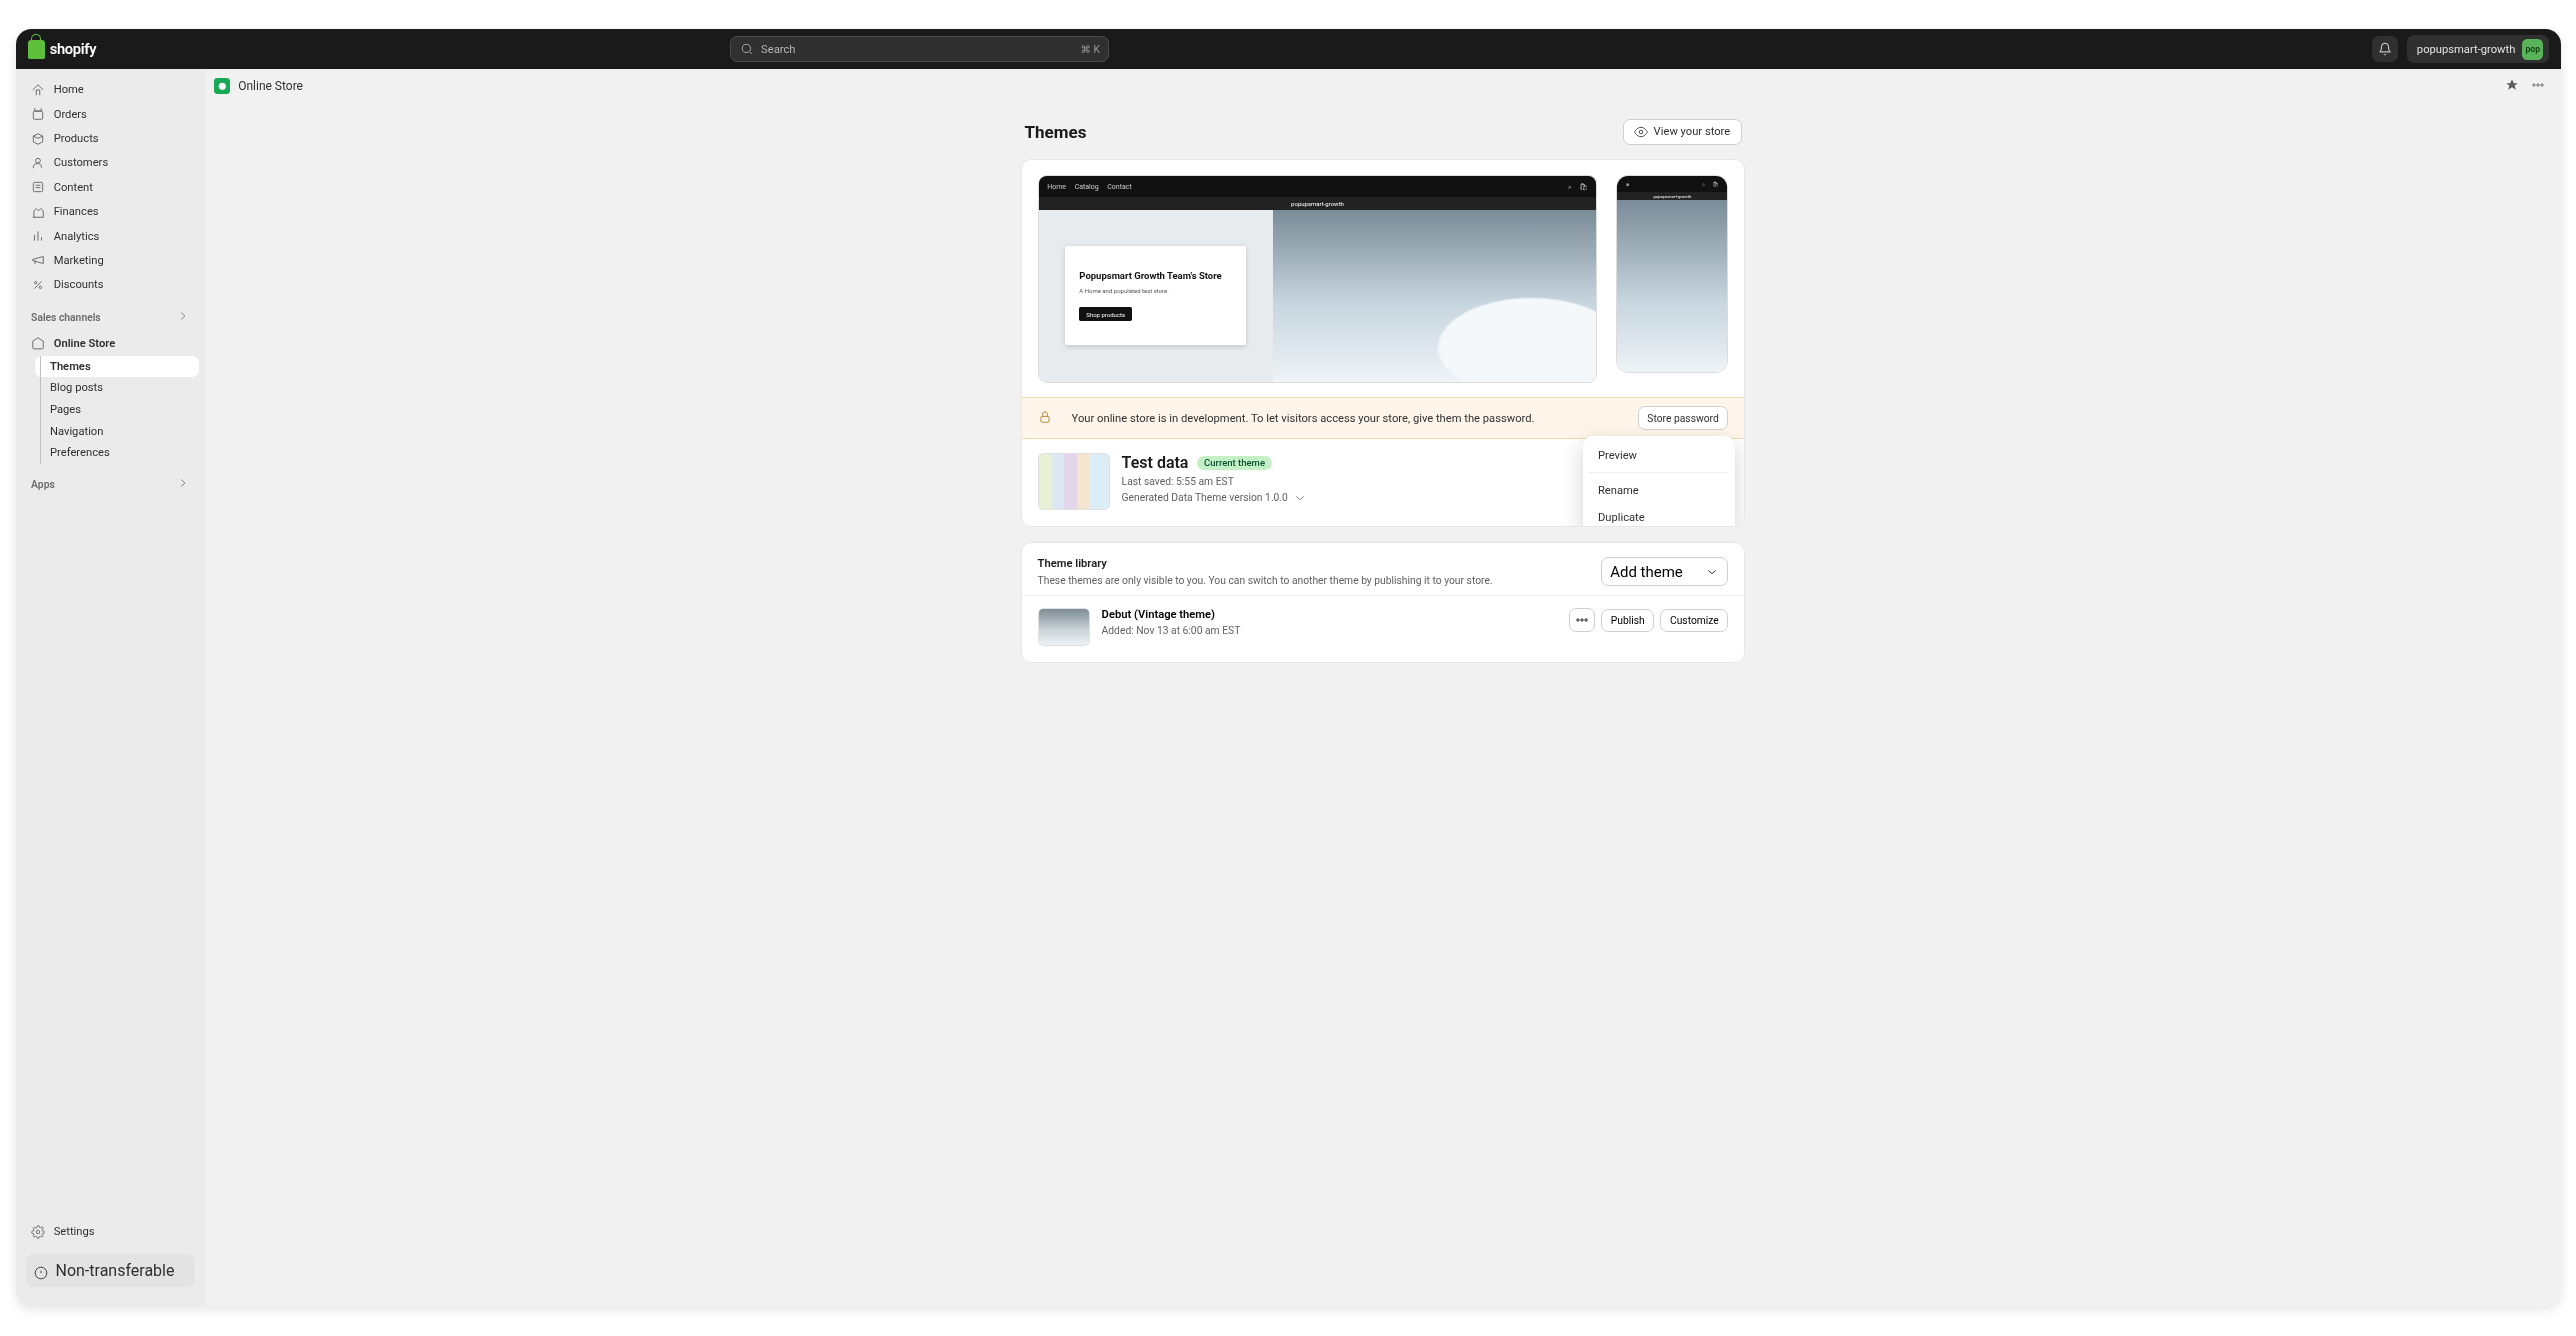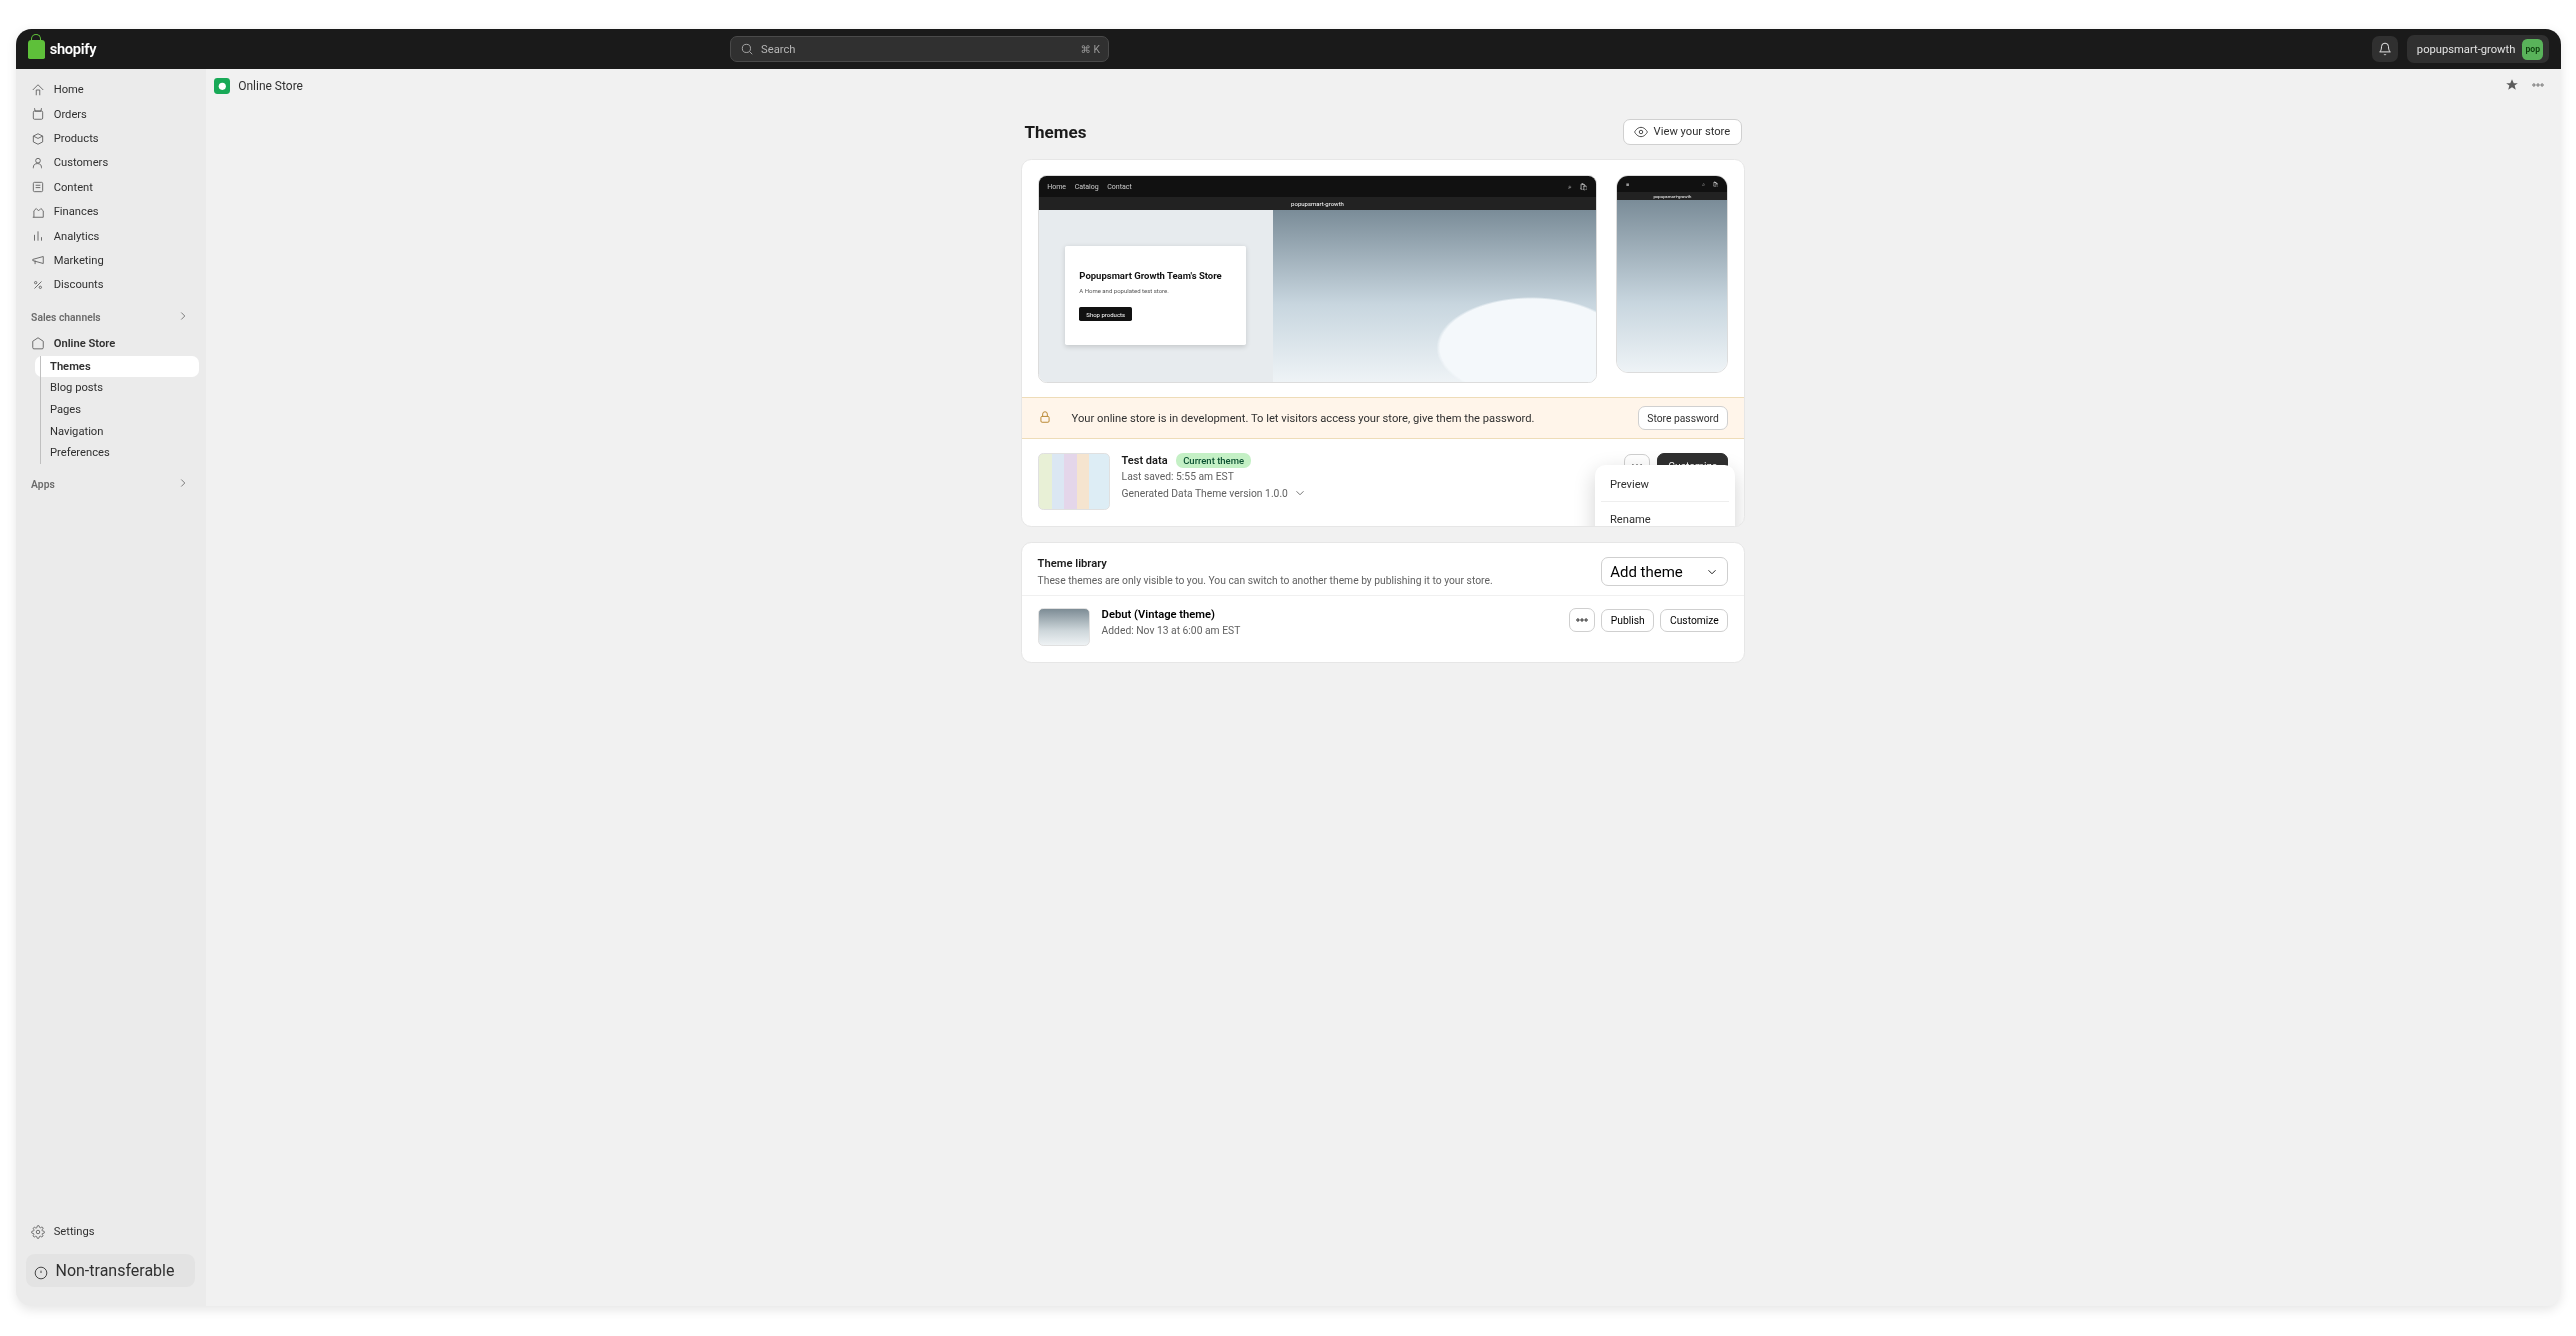"Test data" .theme-meta .tname { font-size: 11px -> 16px }
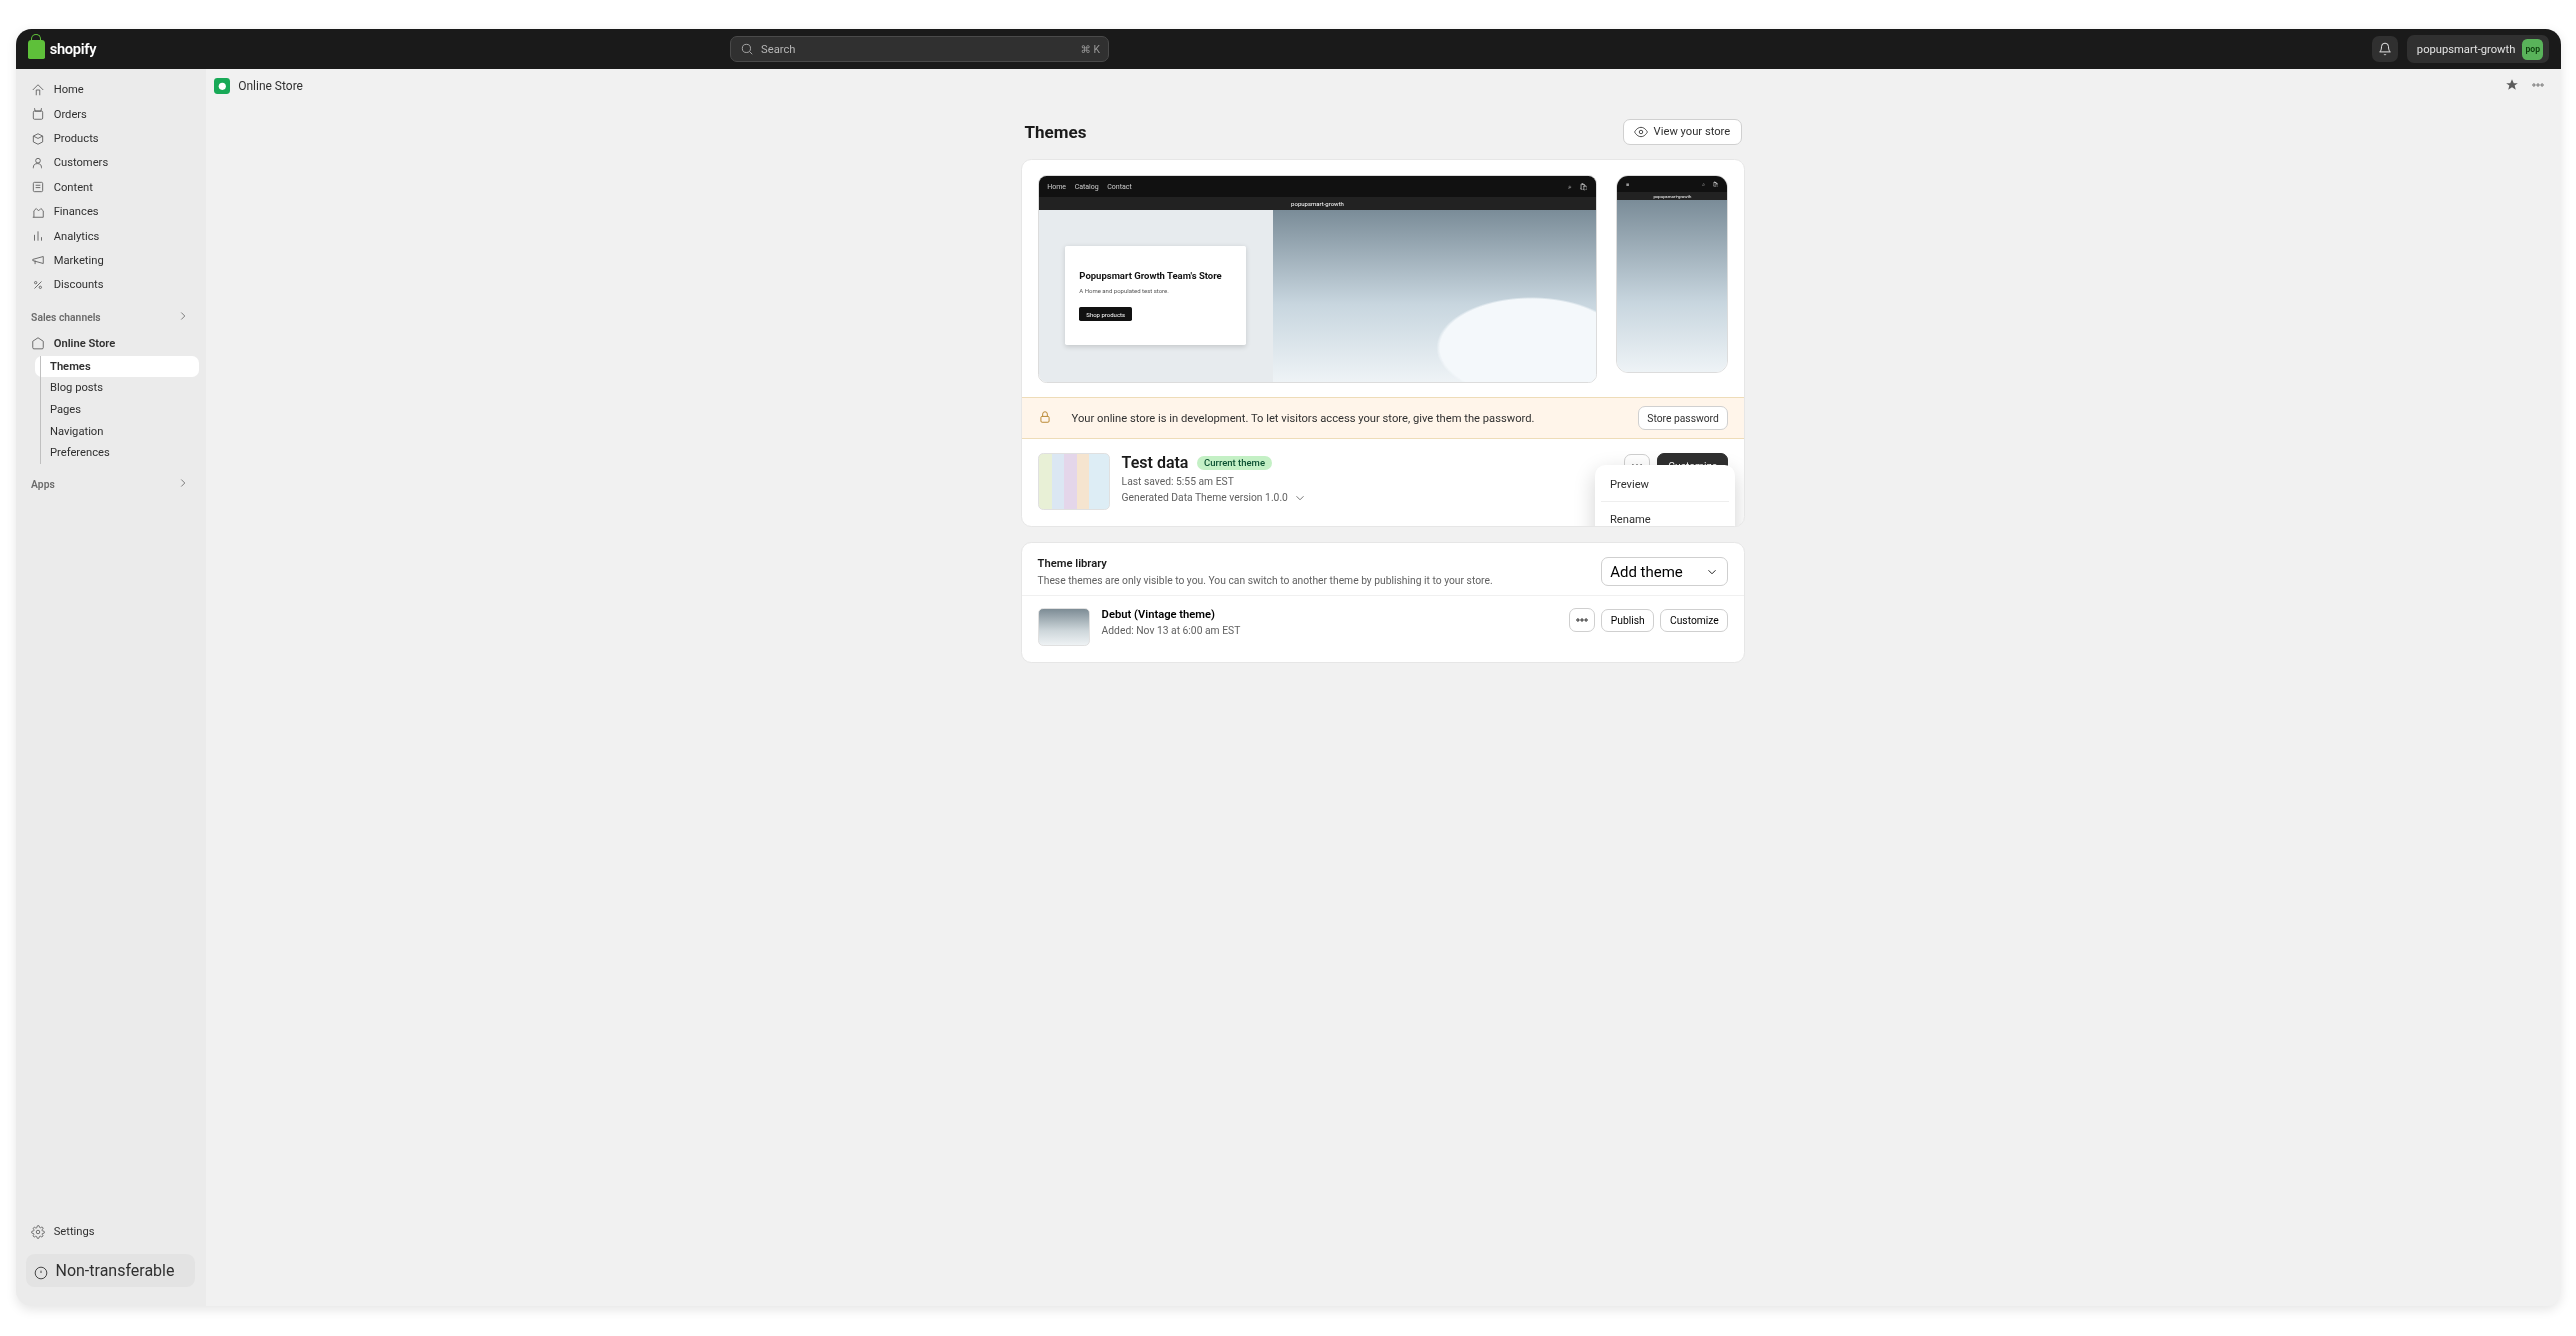"Preview" .menu { margin-top: 29px -> none; width: 140px -> 152px }
